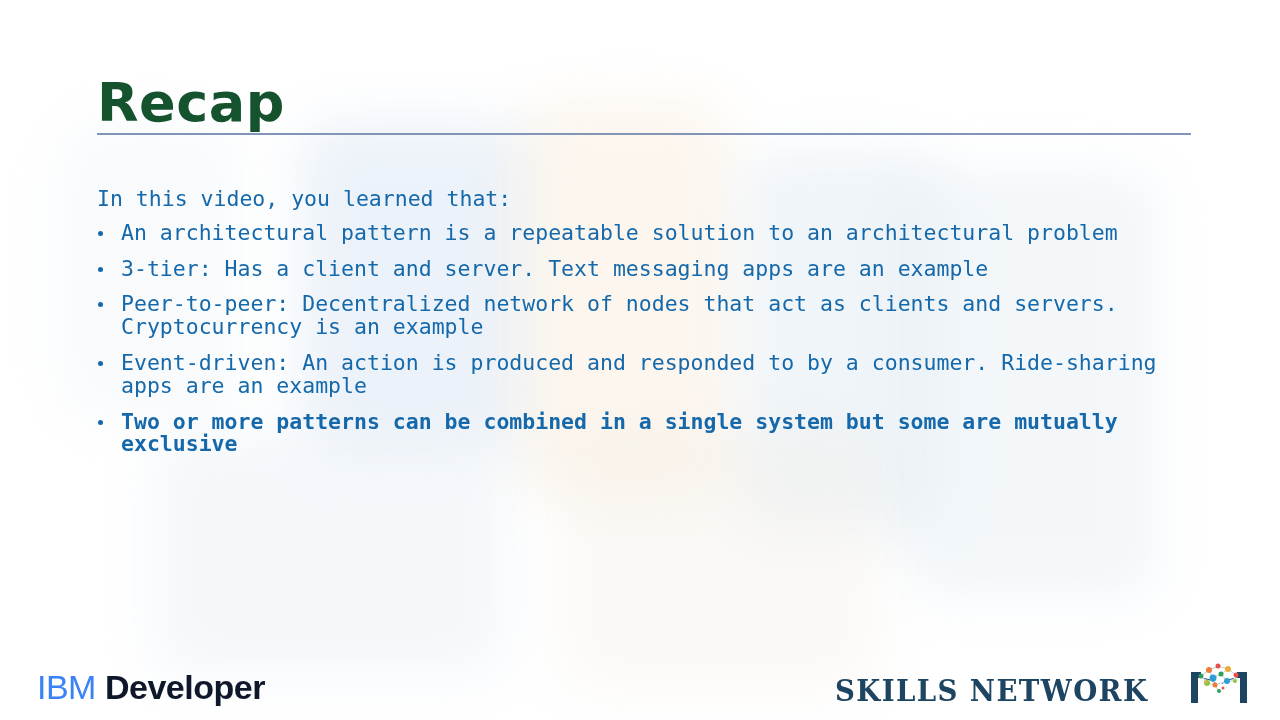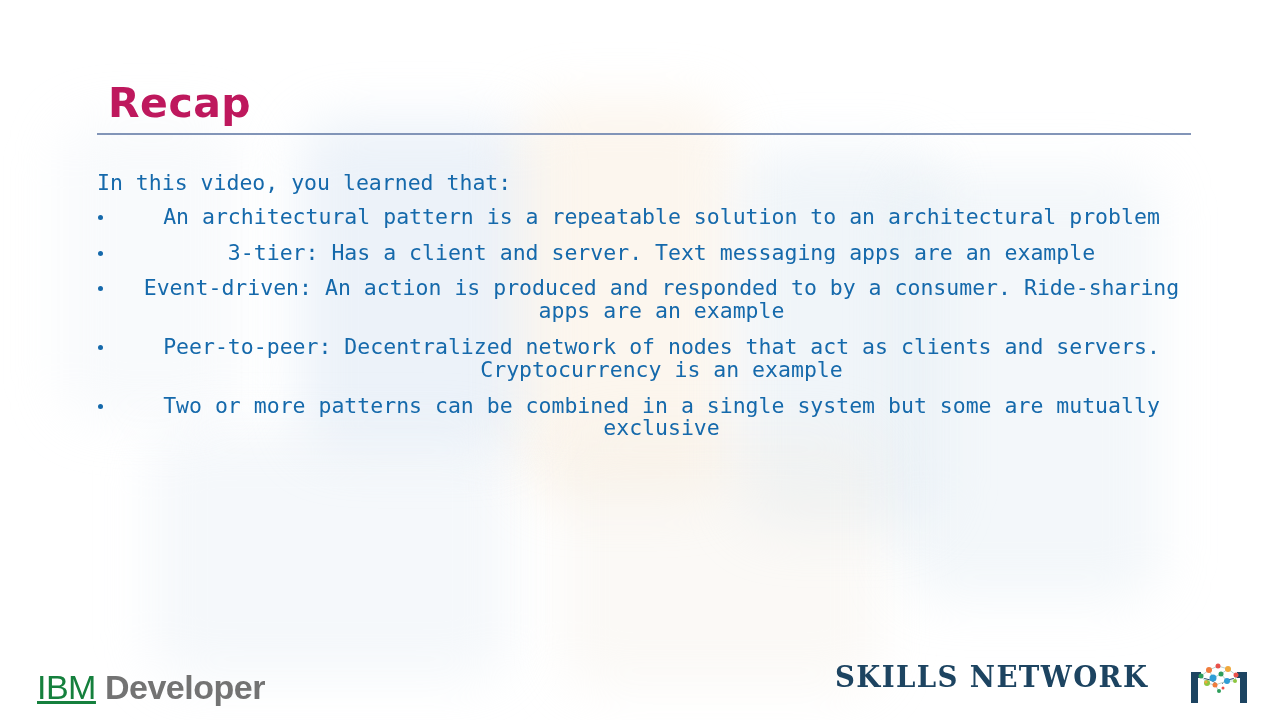"Recap" .title { color: #be185d -> #14532d; font-size: 41px -> 54px; left: 108px -> 97px }
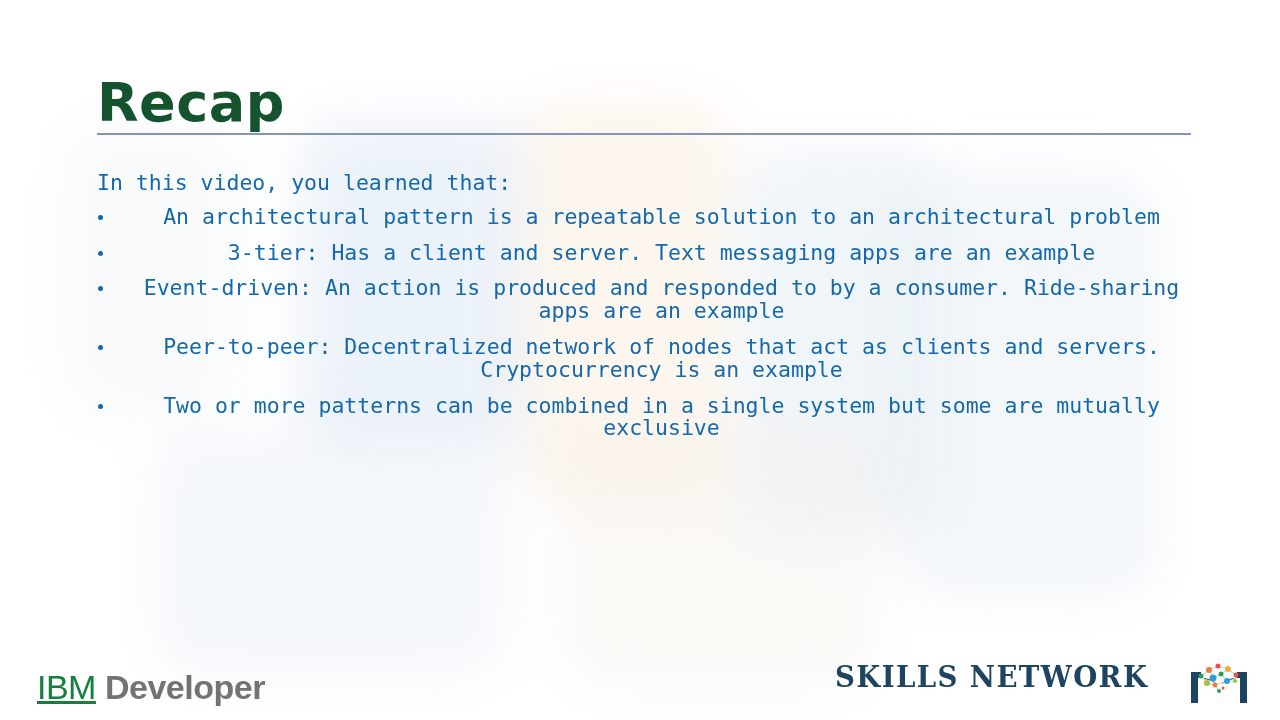"In this video, you learned" .intro-line { margin: 0 0 11px 0 -> 16px 0 11px 0 }
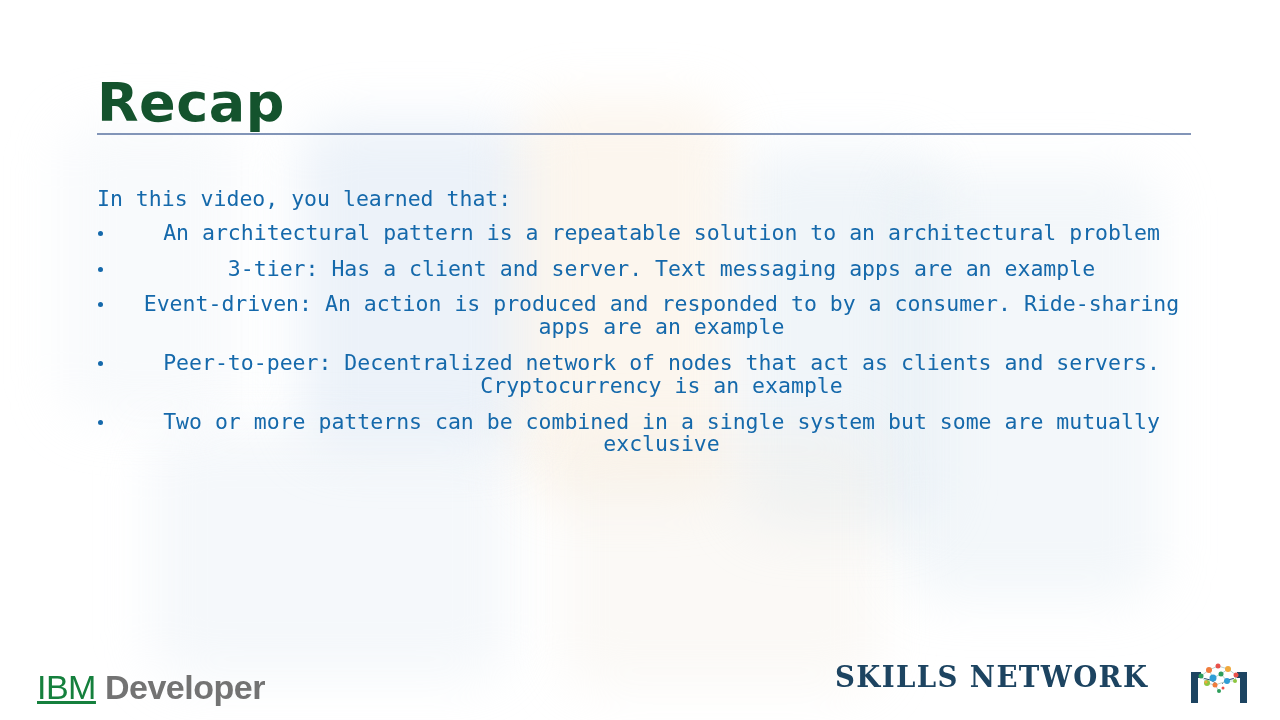"An architectural pattern is a" ul.bullets > li { text-align: center -> none }
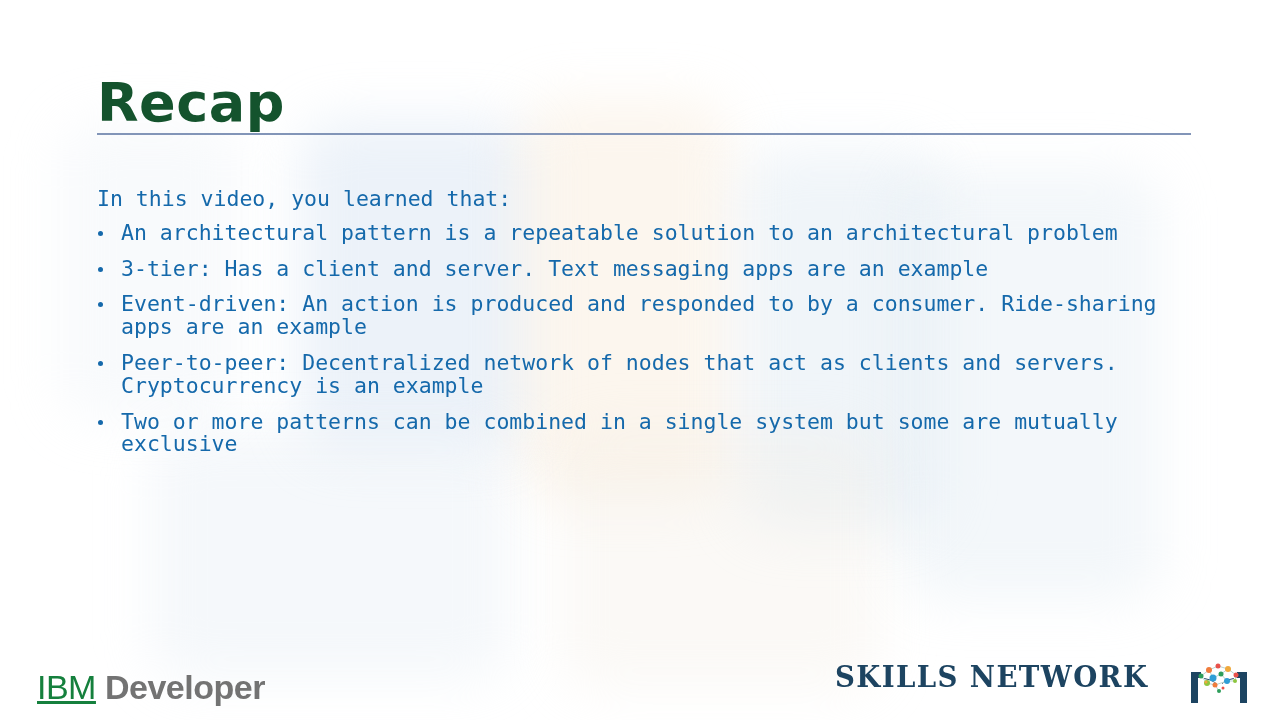"Event-driven: An action is produced" li { order: before "Peer-to-peer: Decentralized network of" -> after "Peer-to-peer: Decentralized network of" }
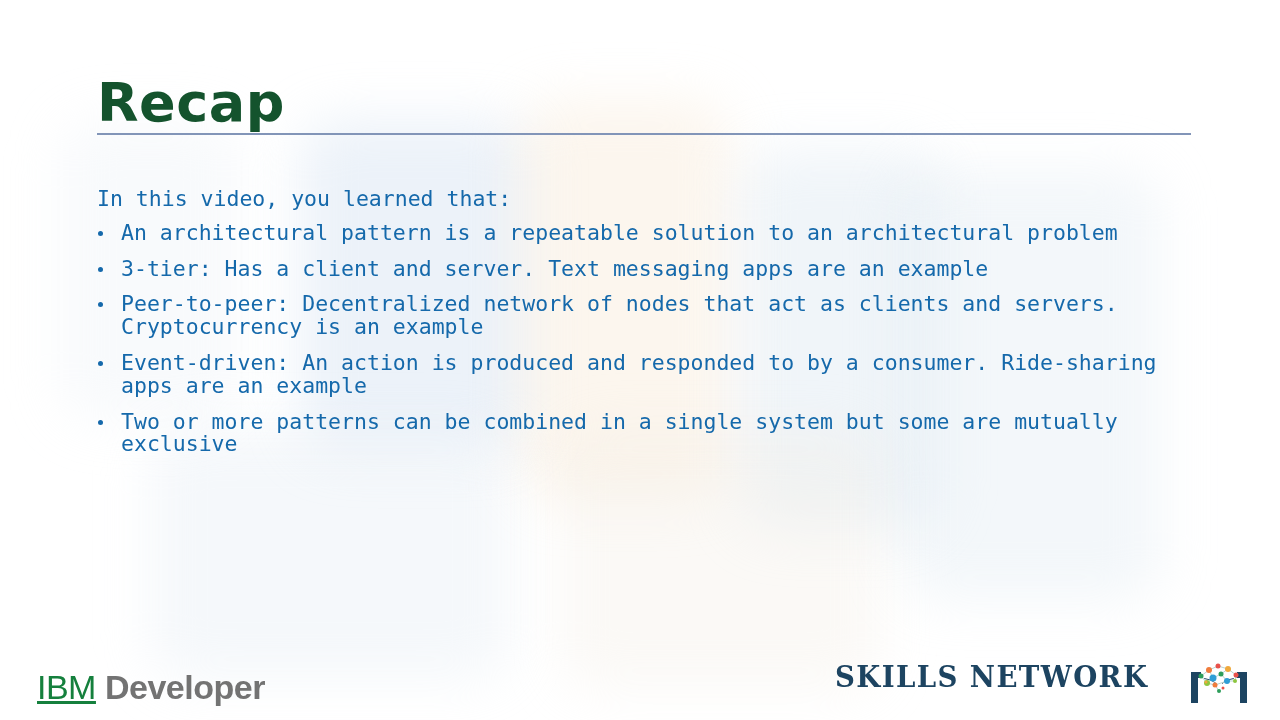"Two or more patterns can" ul.bullets > li:last-child { font-weight: none -> bold }
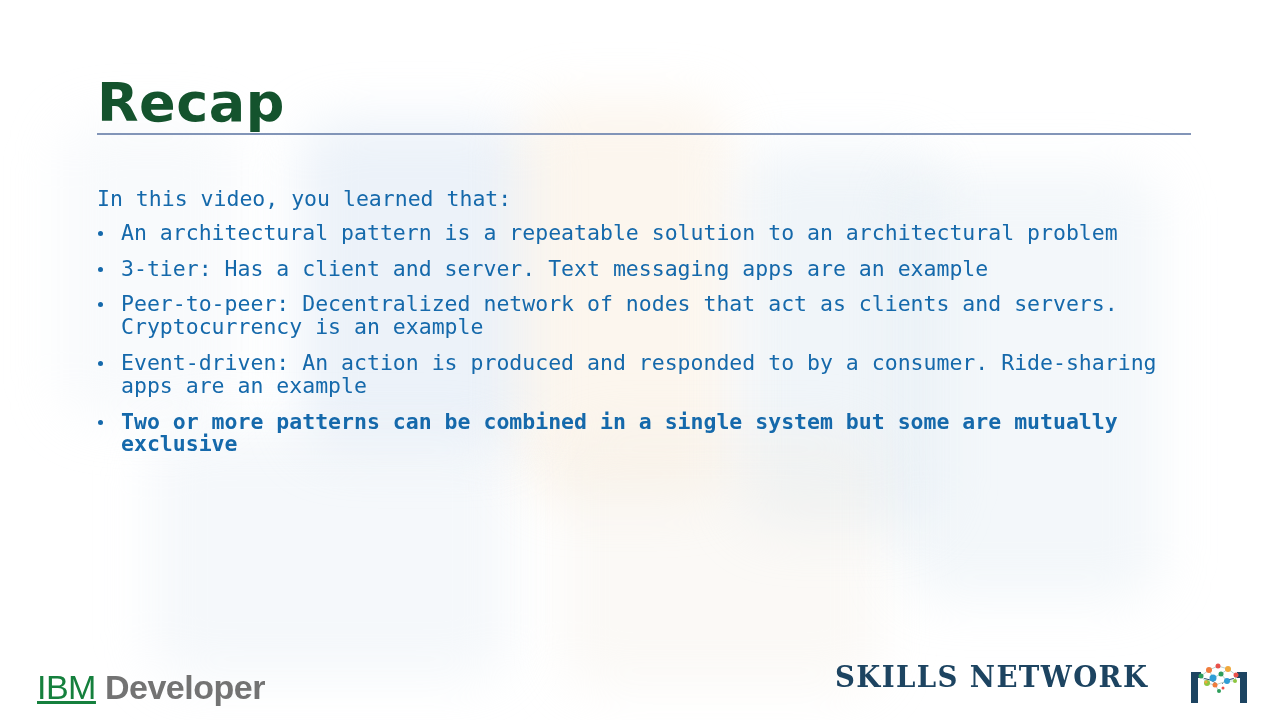"IBM" .ibm-dev .ibm { color: #15803d -> #3b82f6; text-decoration: underline -> none }
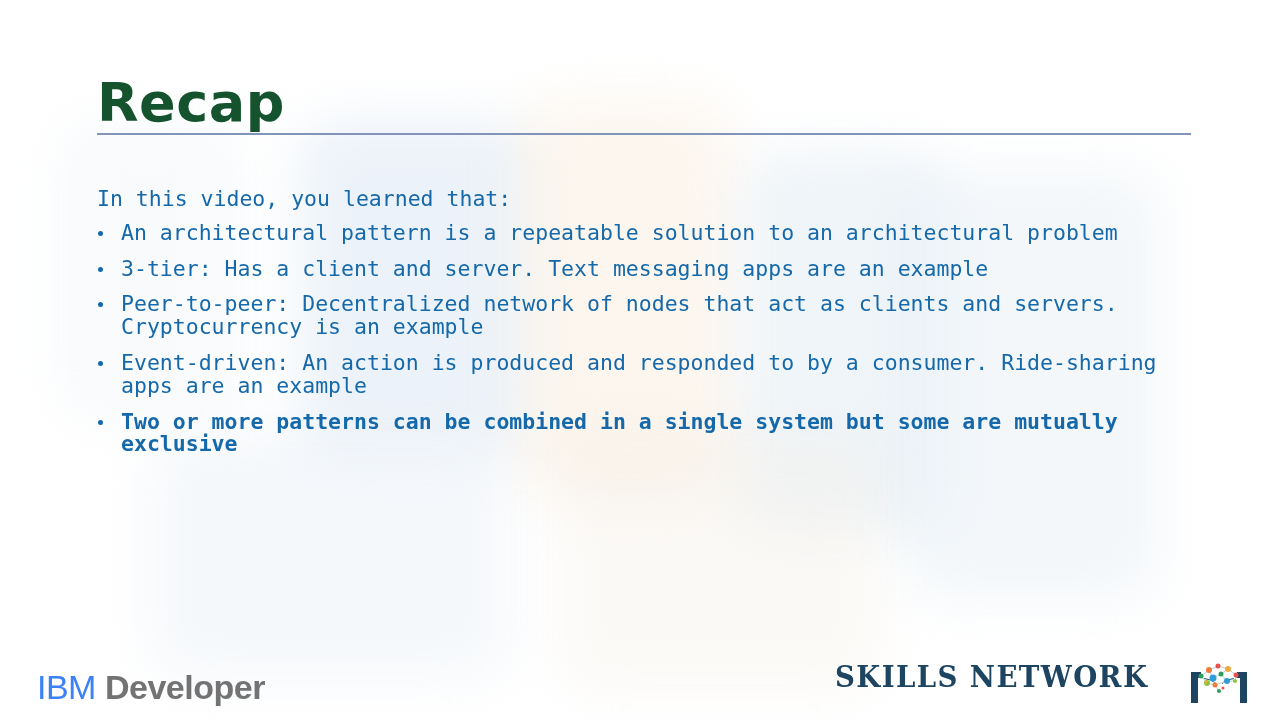"Developer" .ibm-dev .dev { color: #737373 -> #0f172a }
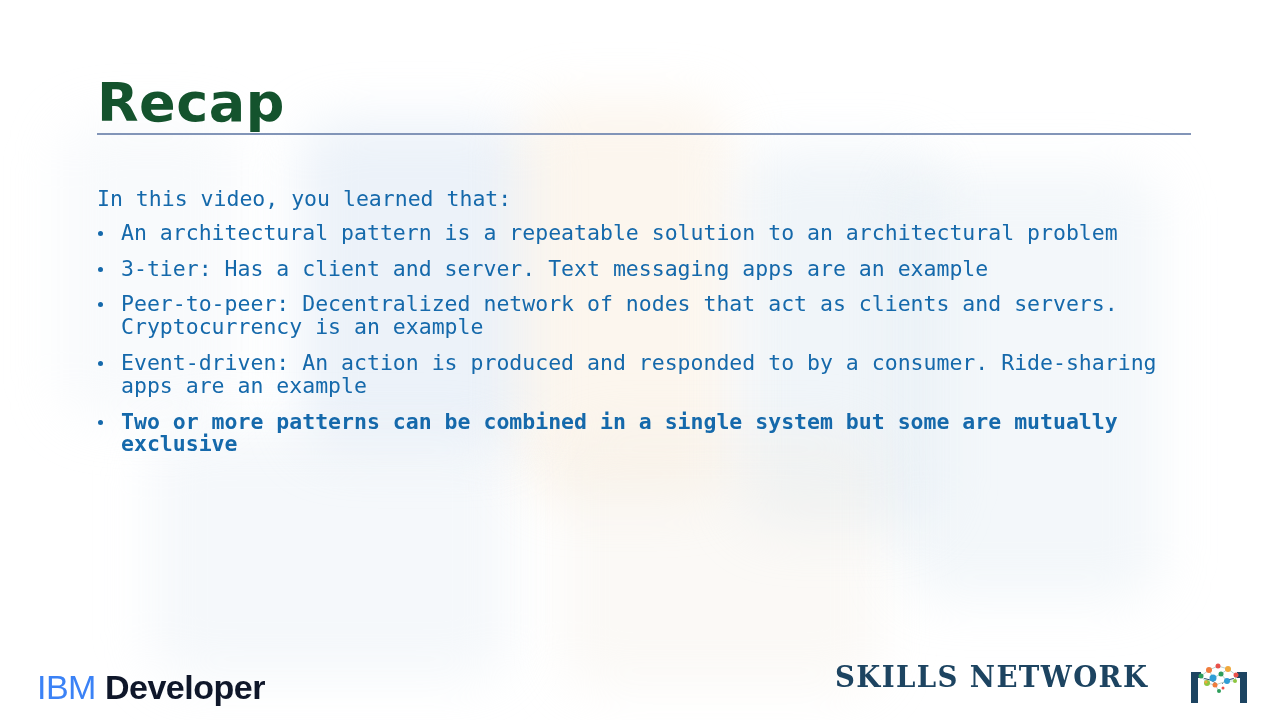"SKILLS NETWORK" .skills-network { align-items: flex-start -> flex-end }
